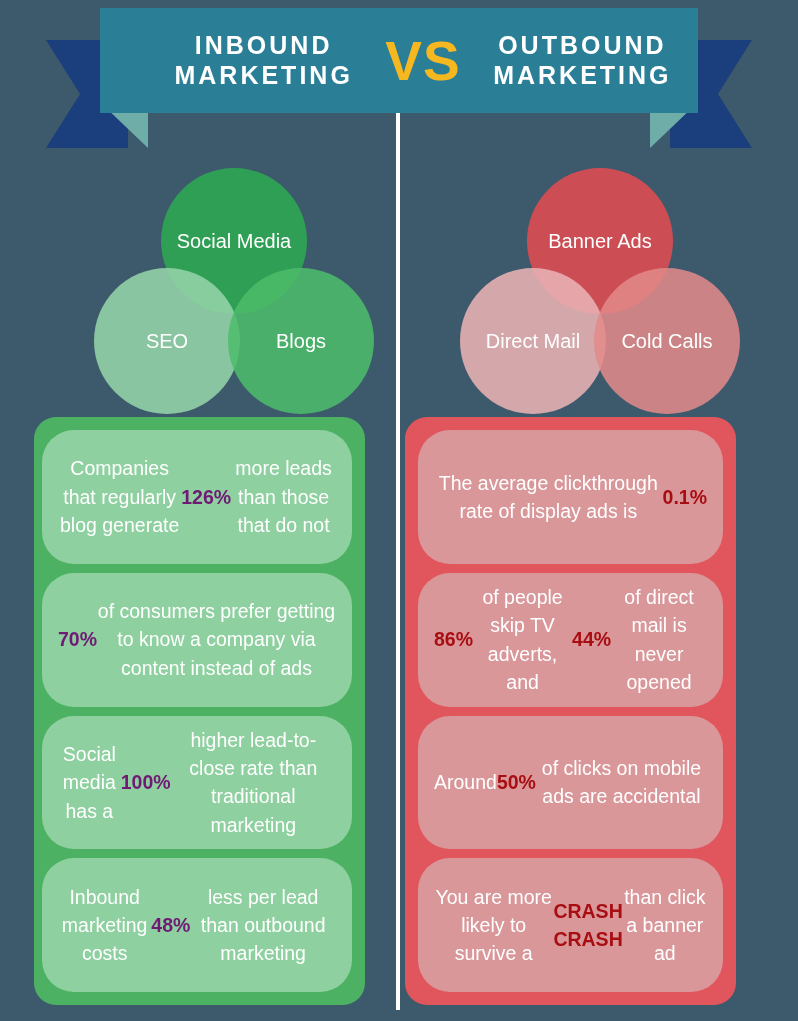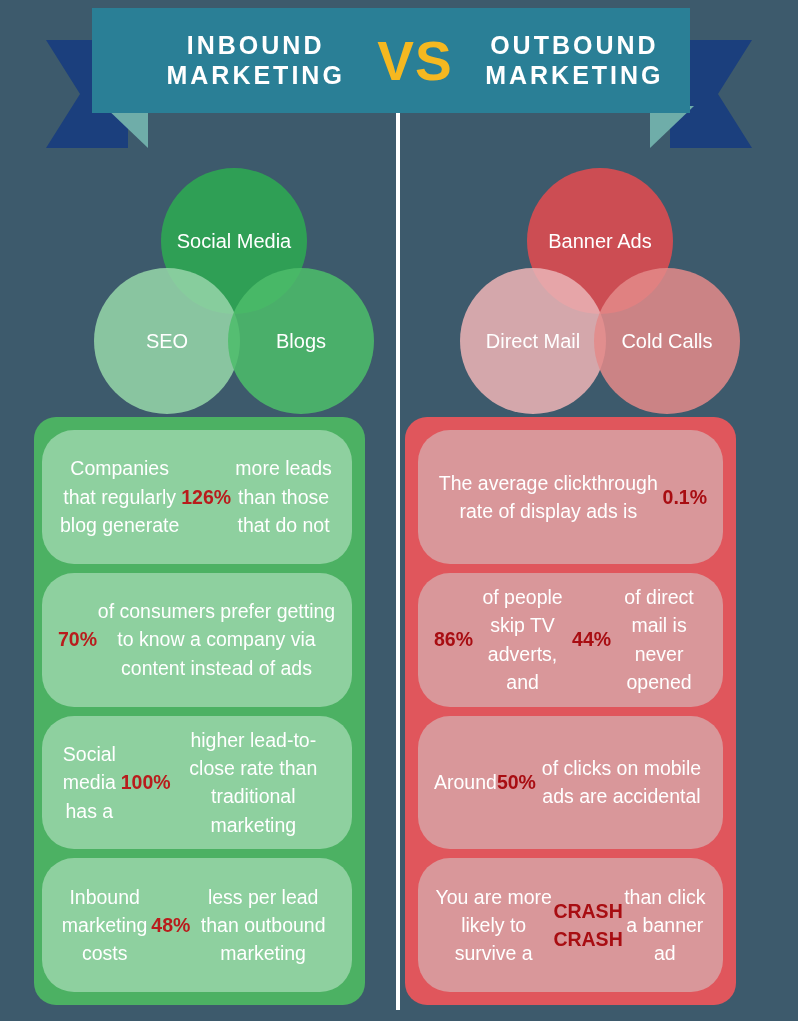"INBOUND MARKETING" .ribbon-band { left: 92px -> 100px }
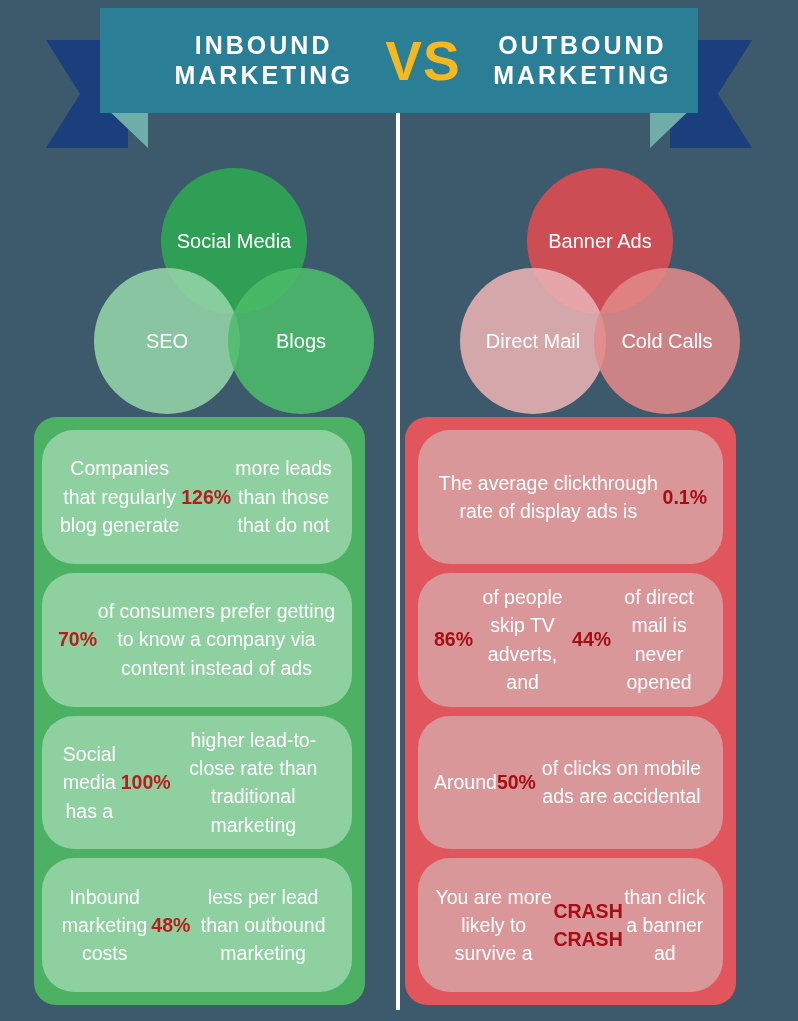"126%" .panel.green .hl { color: #b91c1c -> #701a75 }
